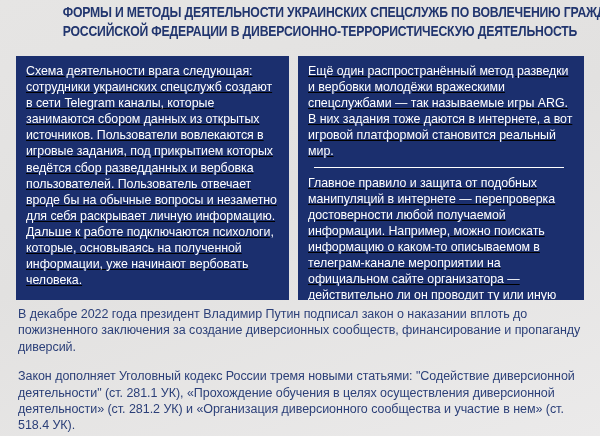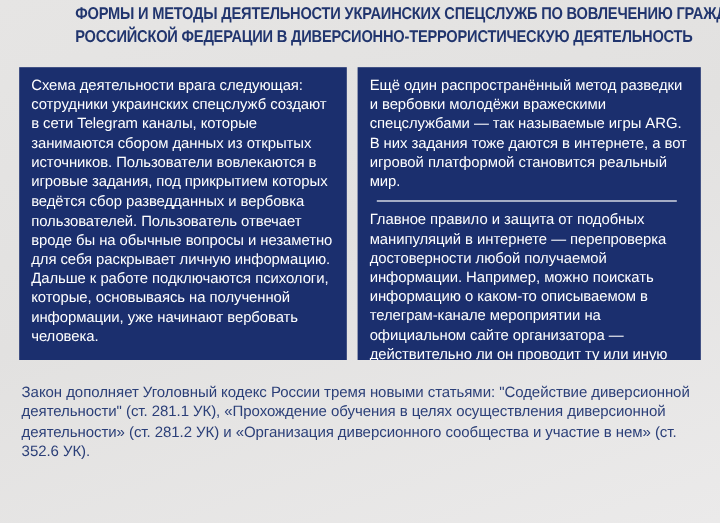"Схема деятельности врага следующая:" .panel { text-decoration: none -> underline }
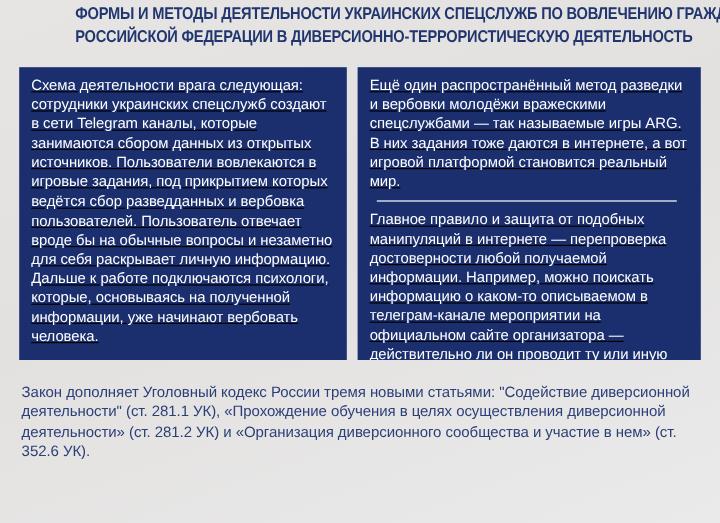"В декабре 2022 года президент" p { html: none -> <p>В декабре 2022 года президент Владимир Путин подписал закон о наказании вплоть до пожизненного заключения за создание диверсионных сообществ, финансирование и пропаганду диверсий.</p> }
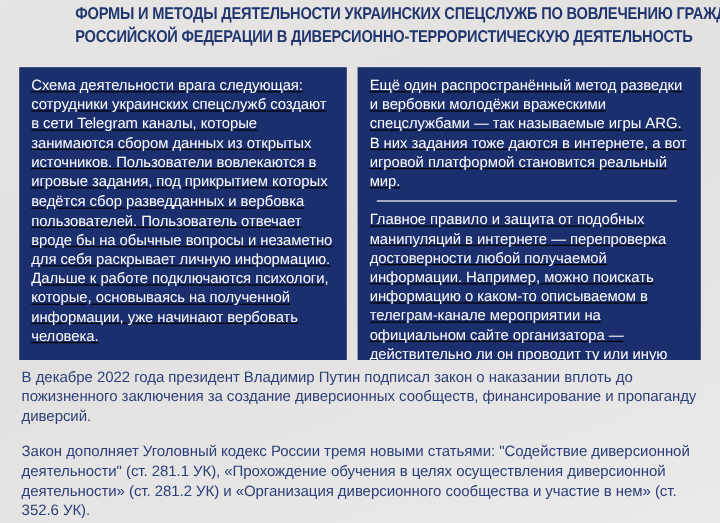"Закон дополняет Уголовный кодекс России" p.gap { text: 352.6 -> 518.4 }
